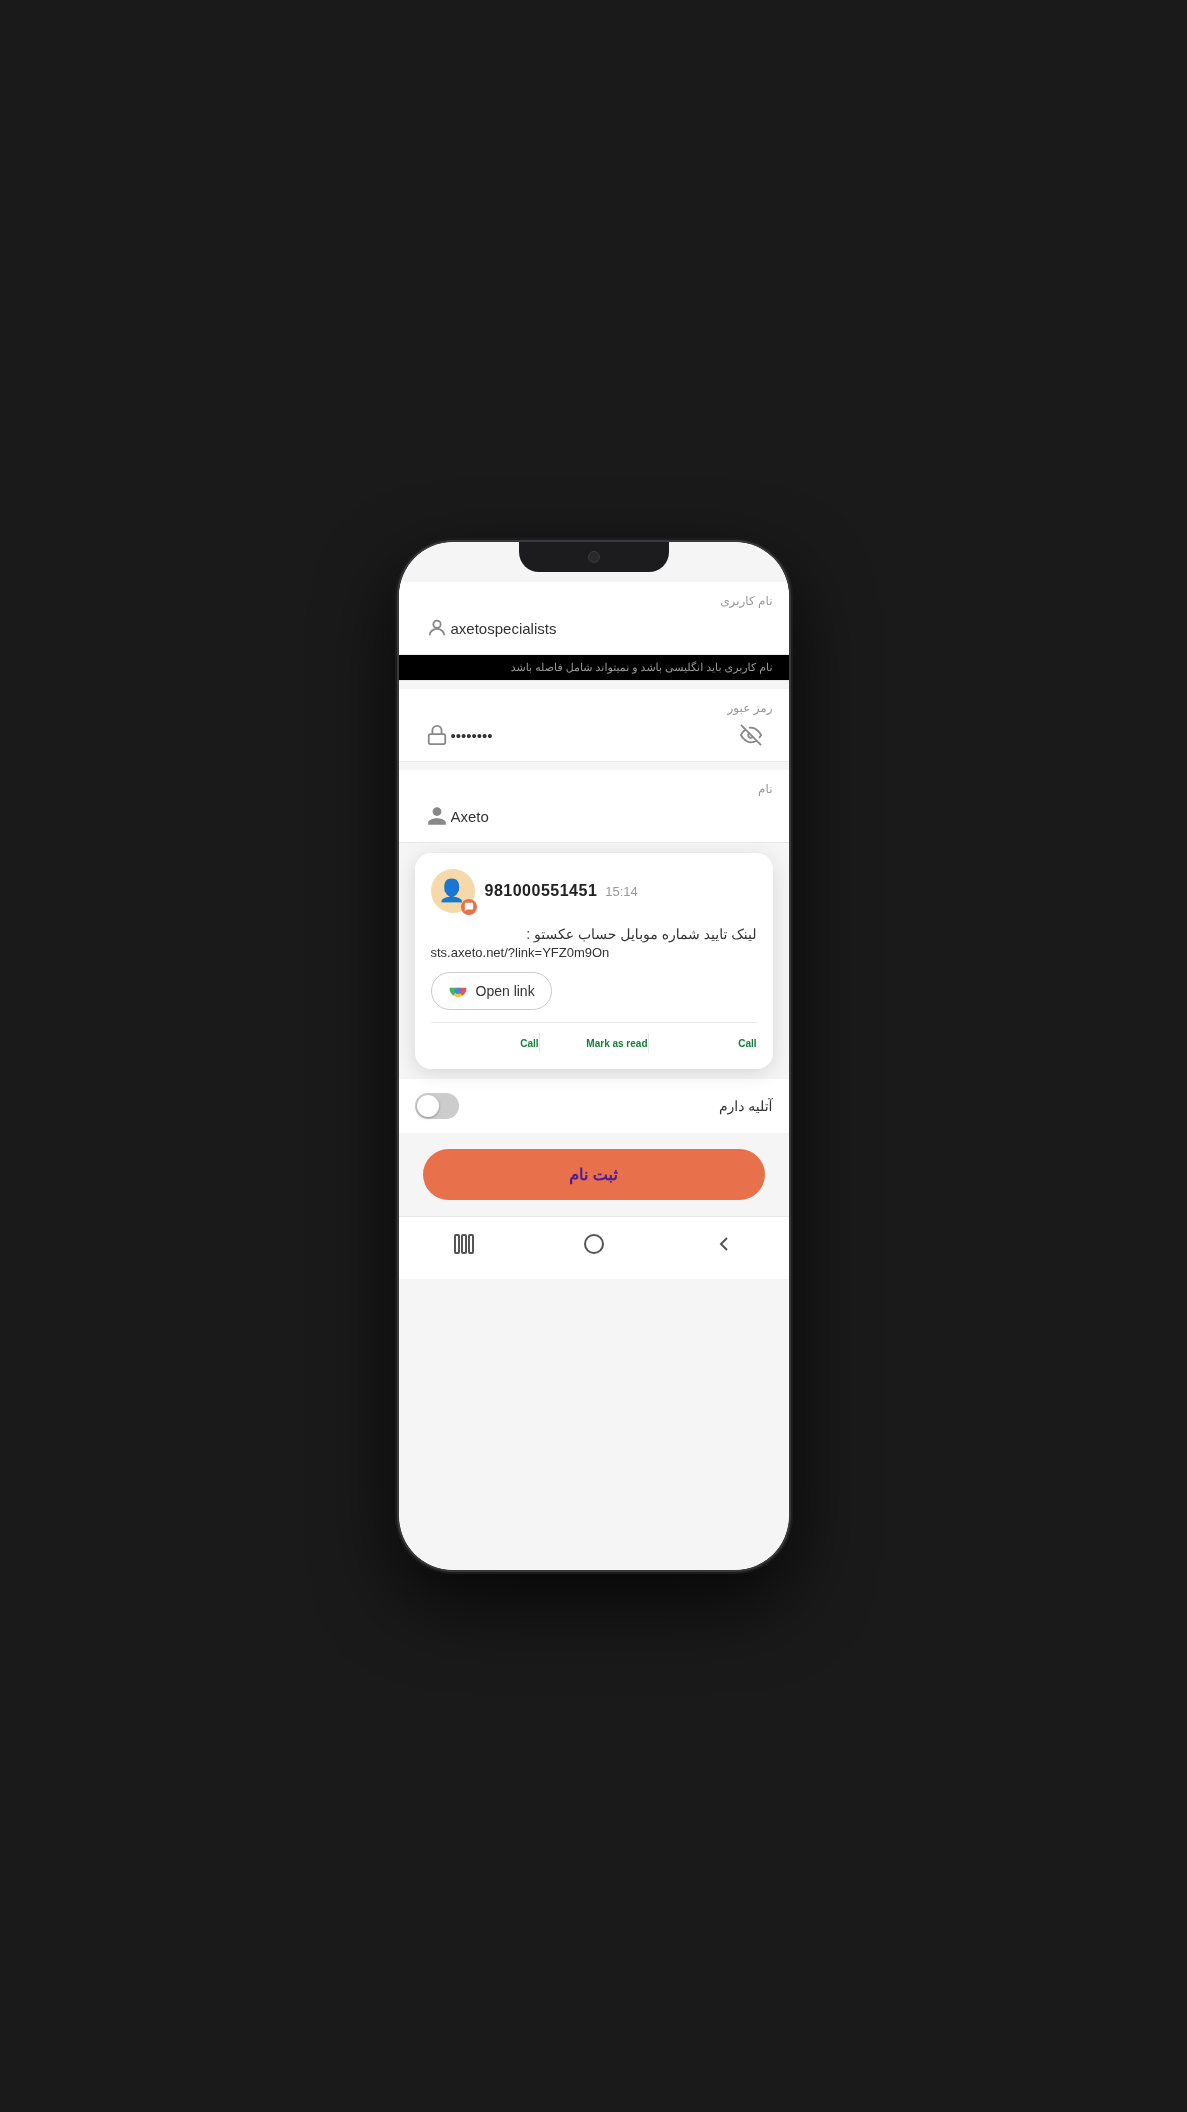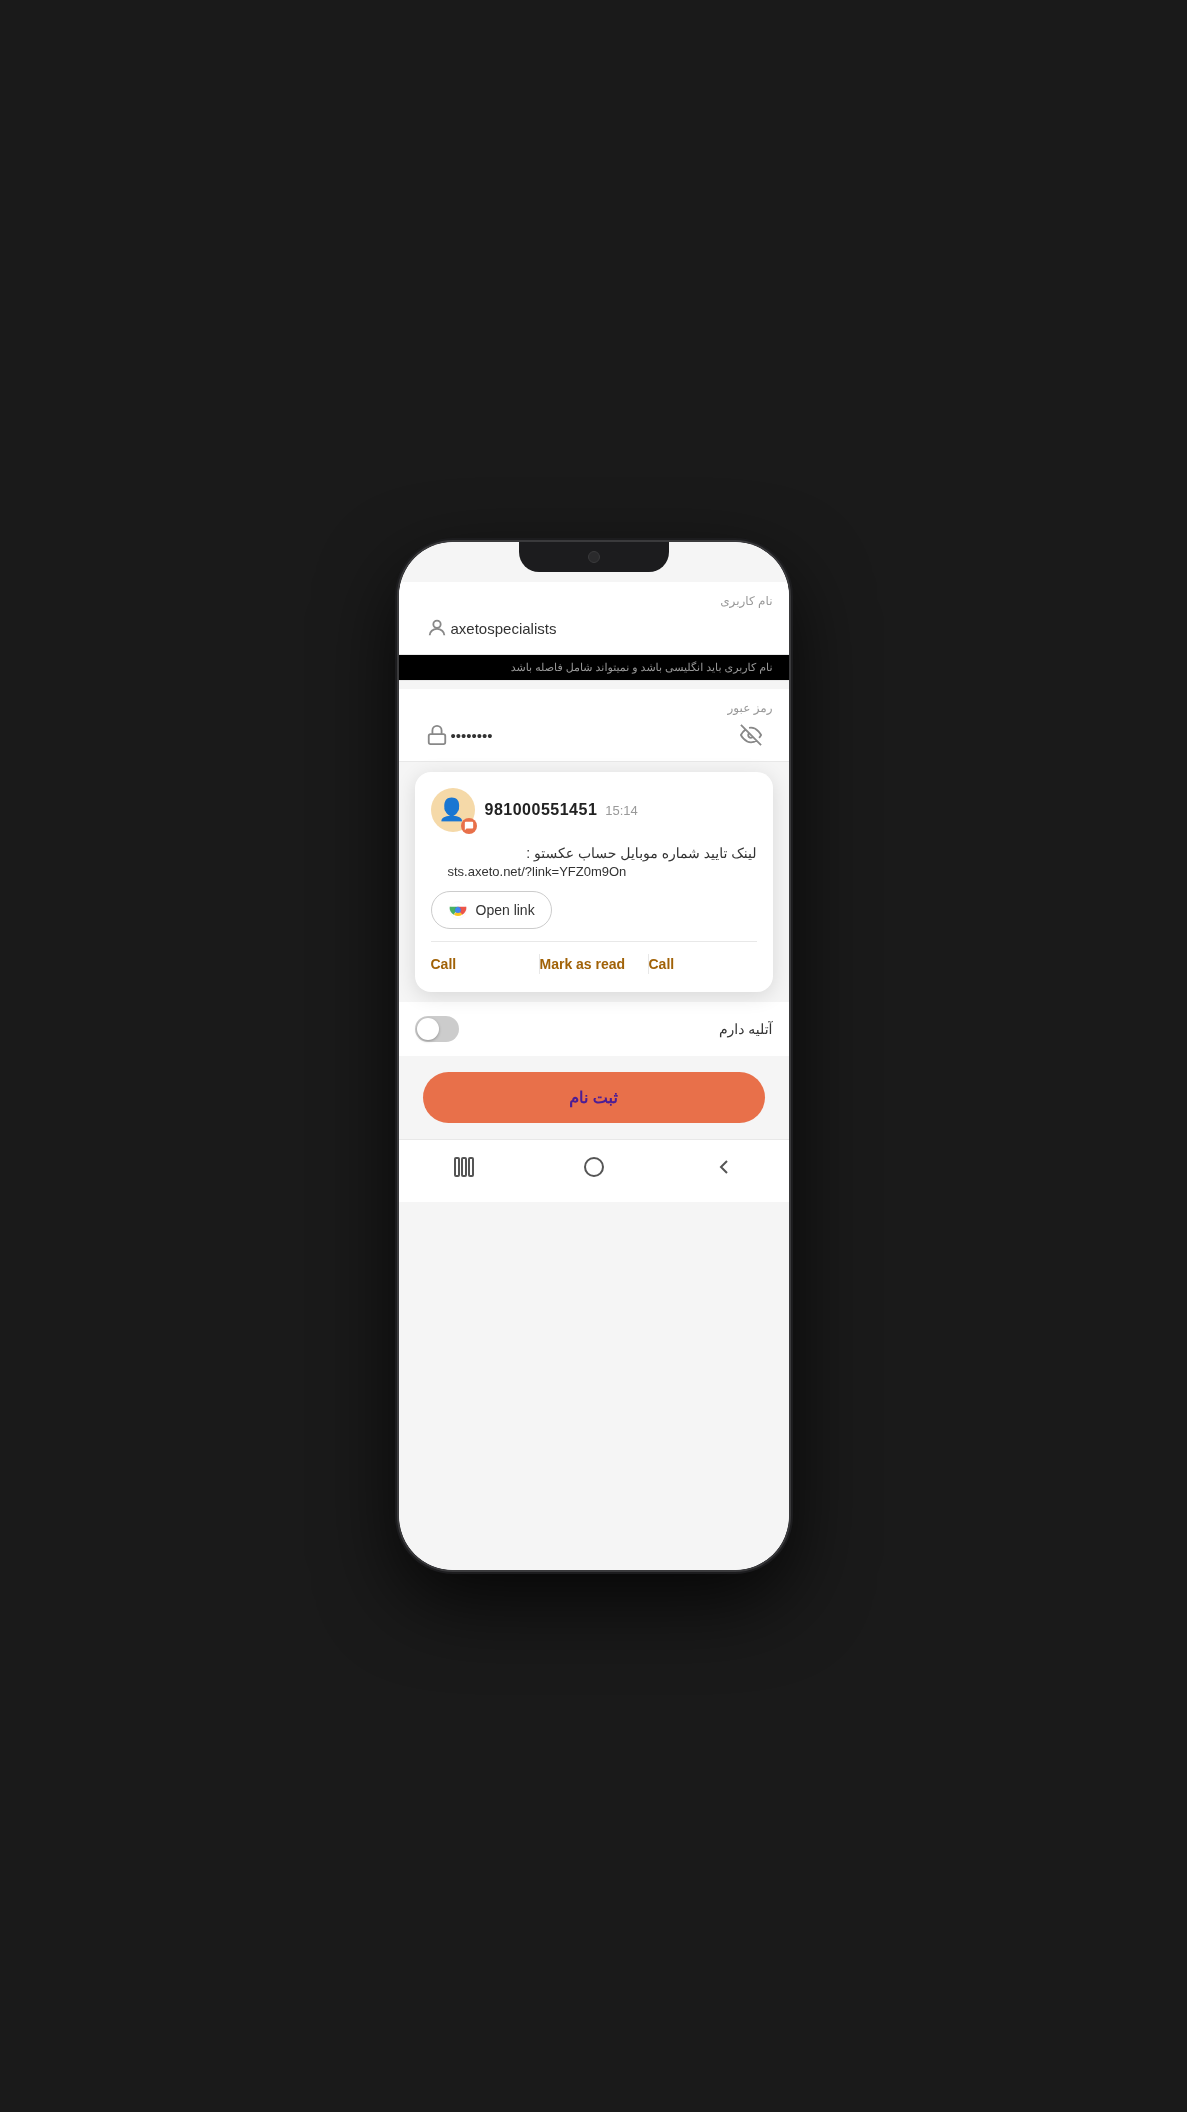"نام" div.form-section { html: none -> <div> <div> <div>نام</div> <div> <input> <div> <svg> <path></path> </svg> </div> </div> </div> </div> }
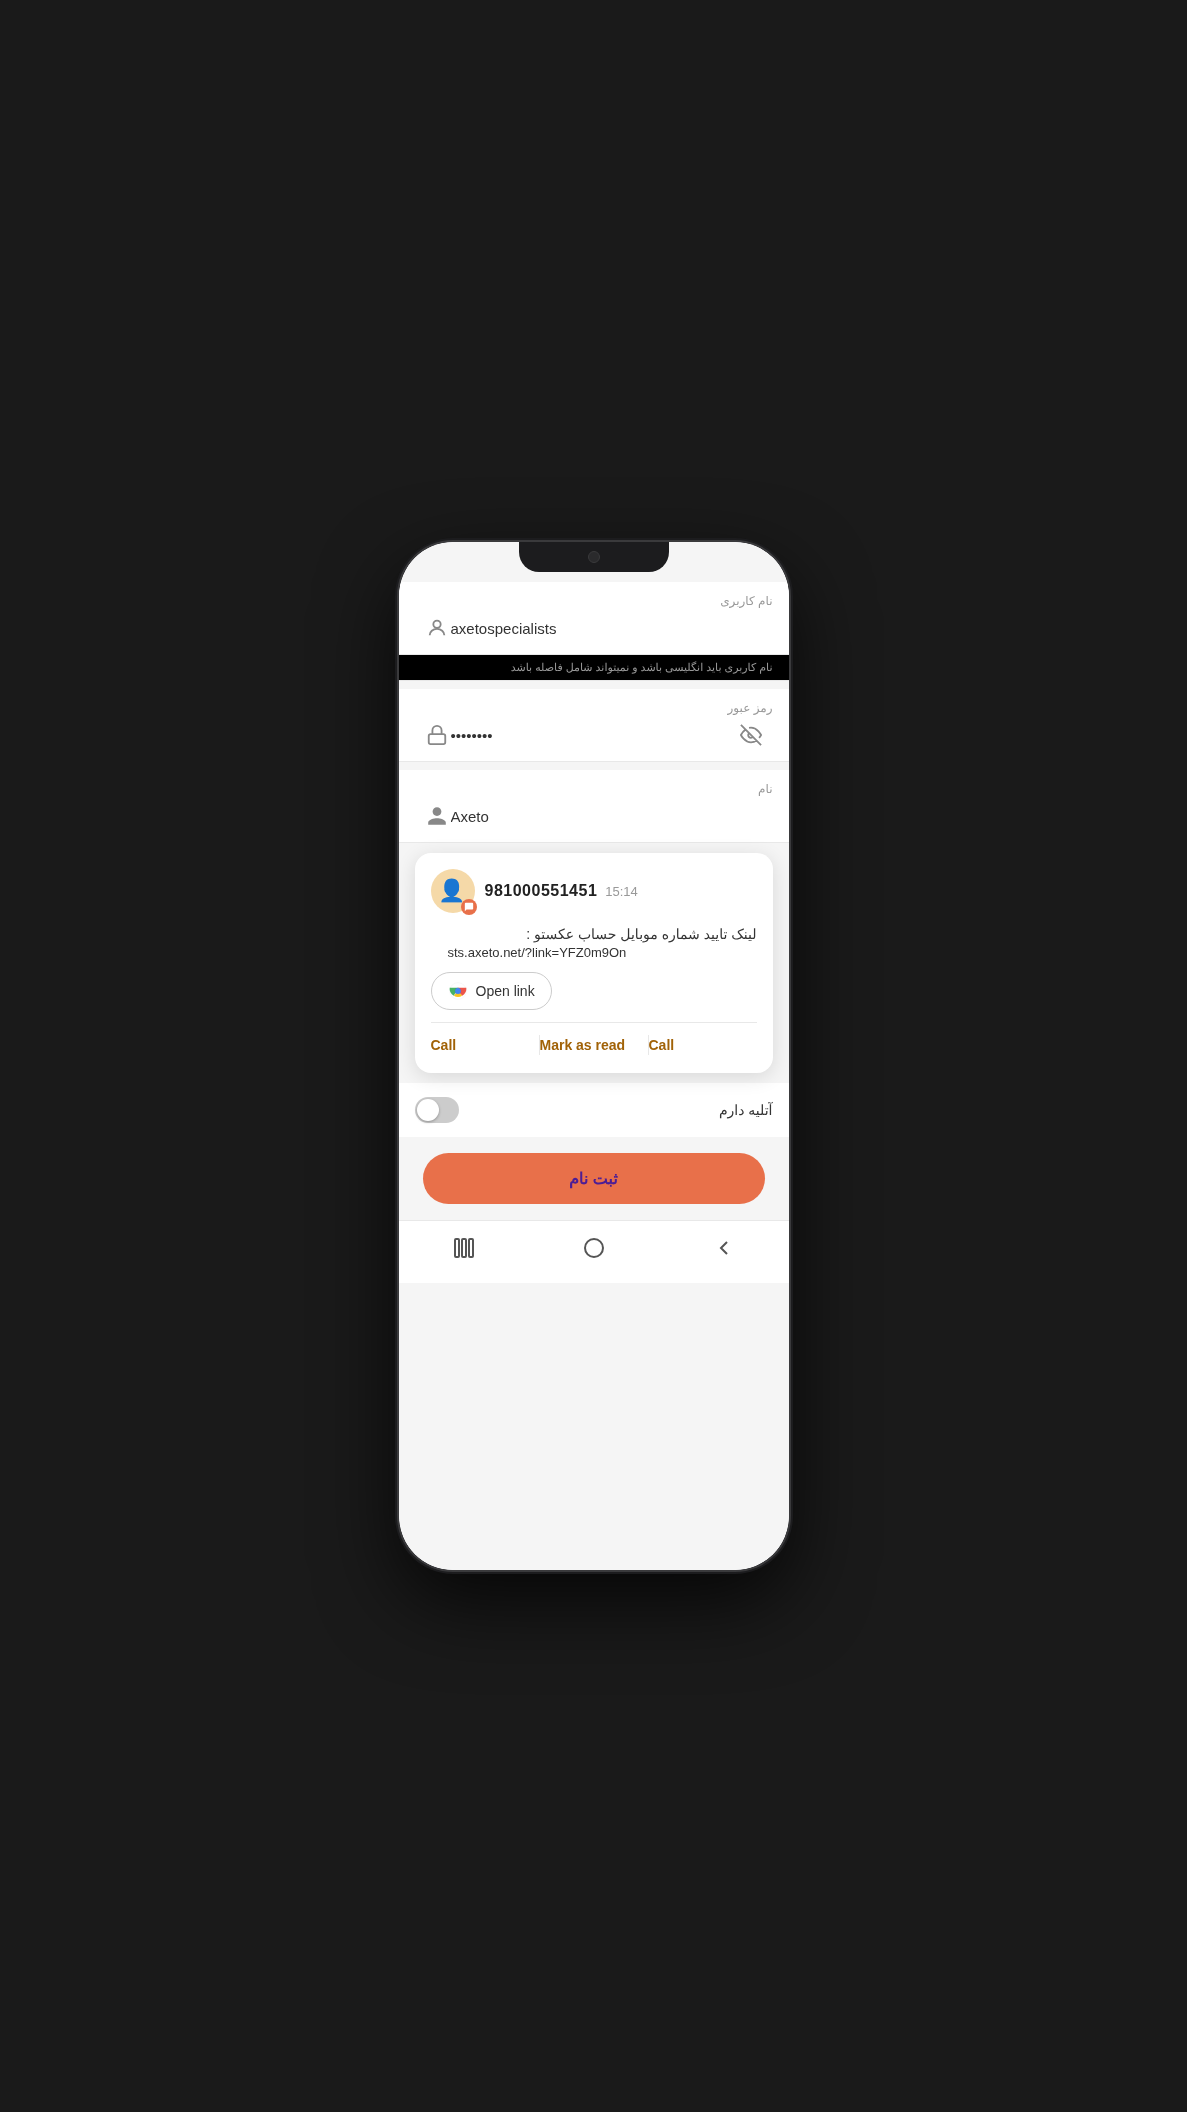"لینک تایید شماره موبایل حساب" .sms-body { margin: 8px 0 12px 17px -> 8px 0 12px 0 }
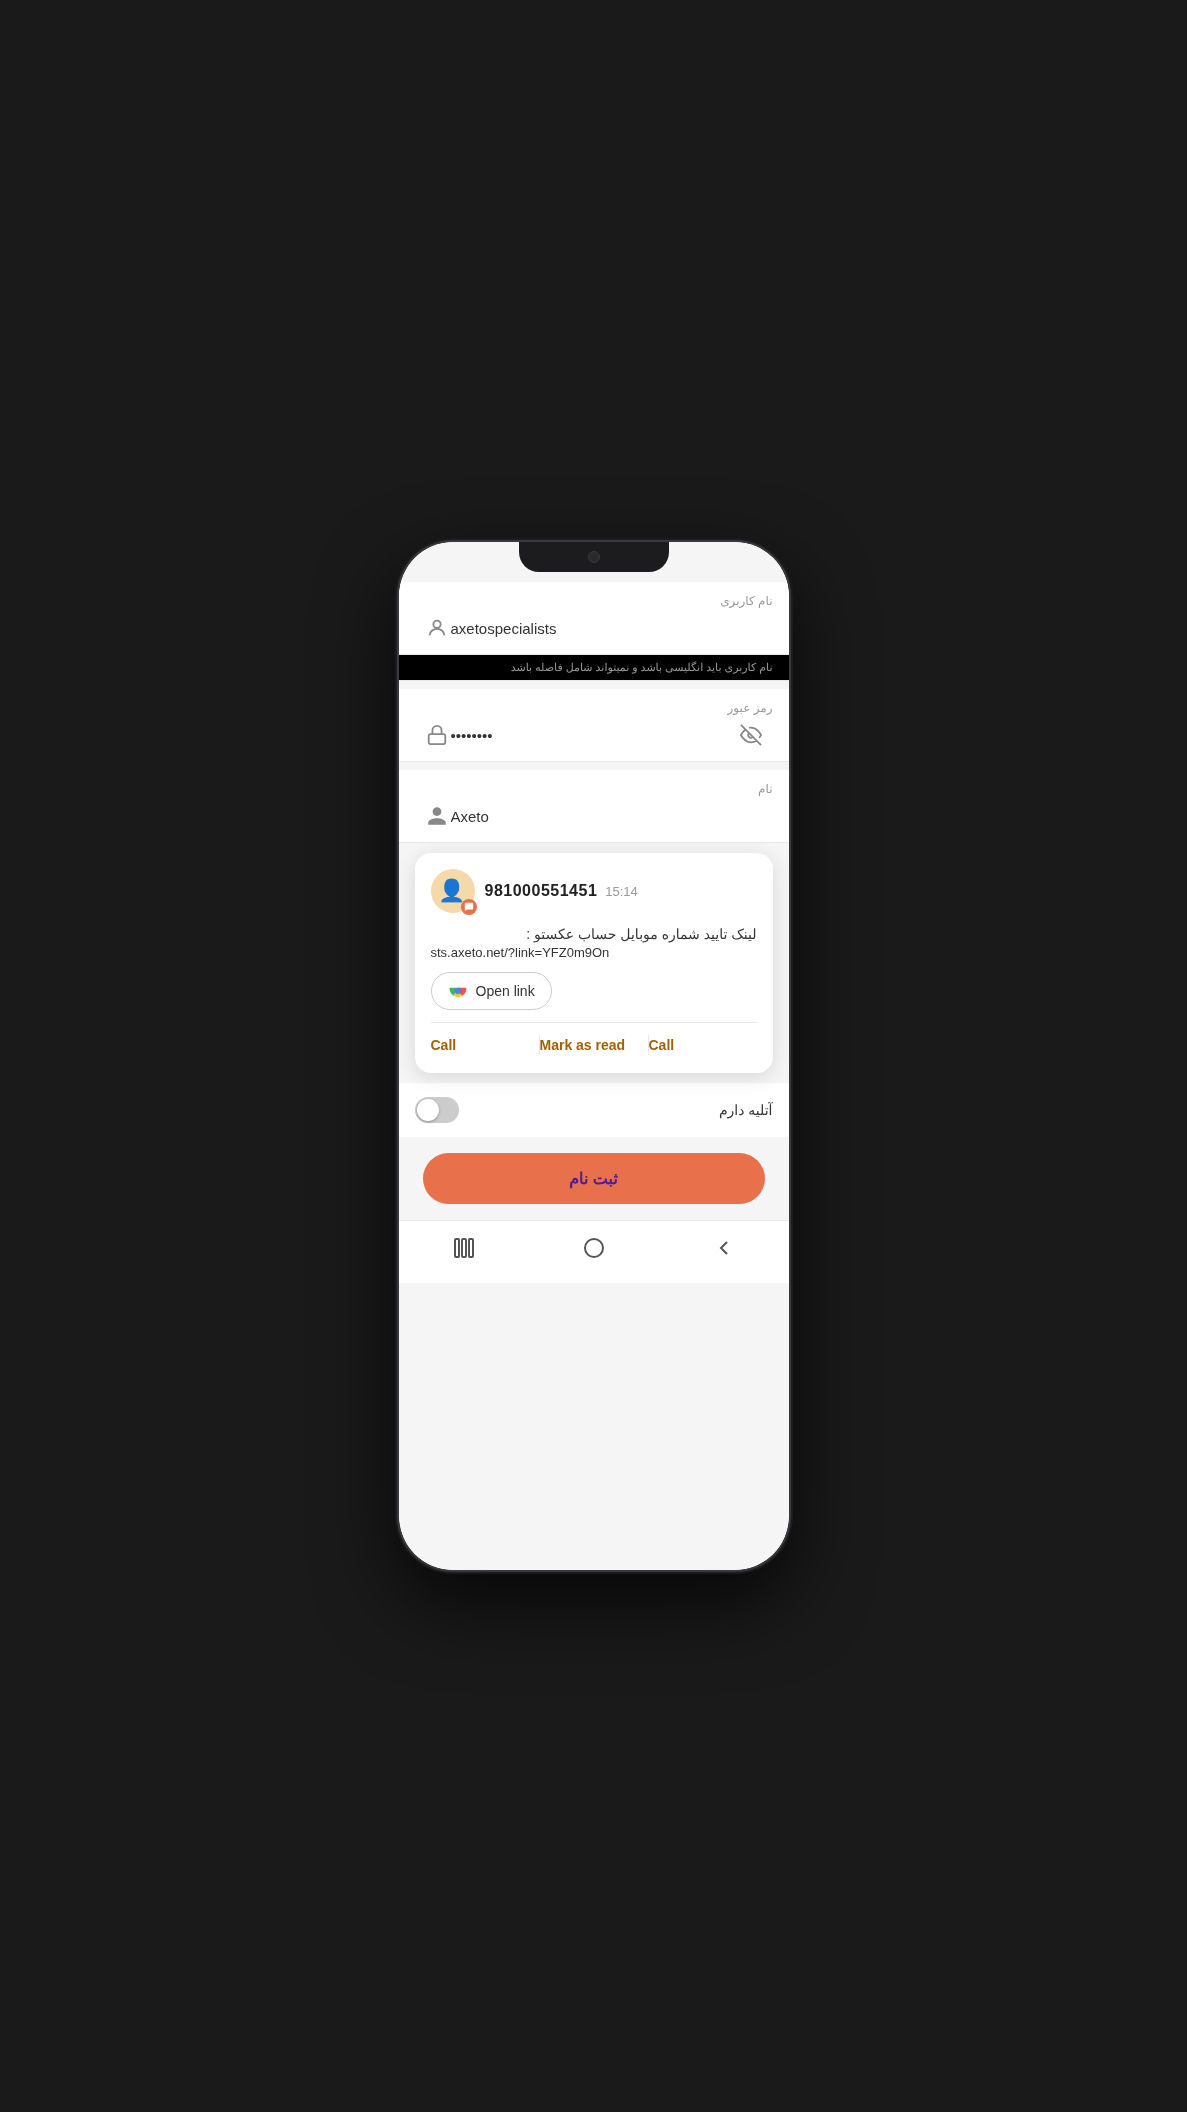"Call" .sms-action-btn { color: #a16207 -> #15803d; font-size: 14px -> 10px; text-align: left -> right }
